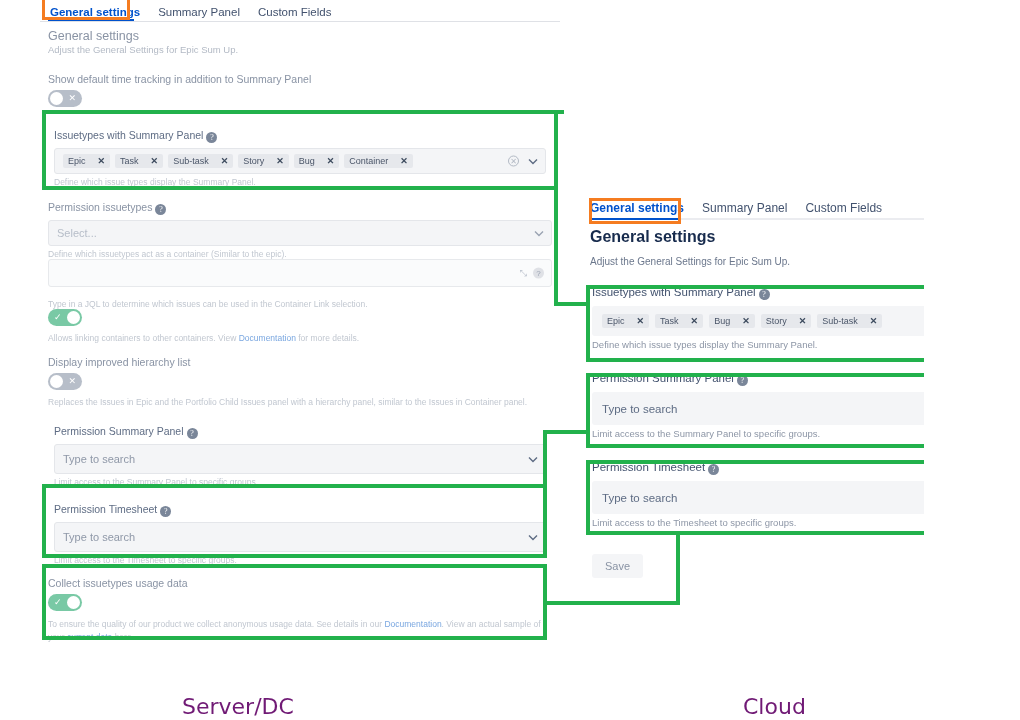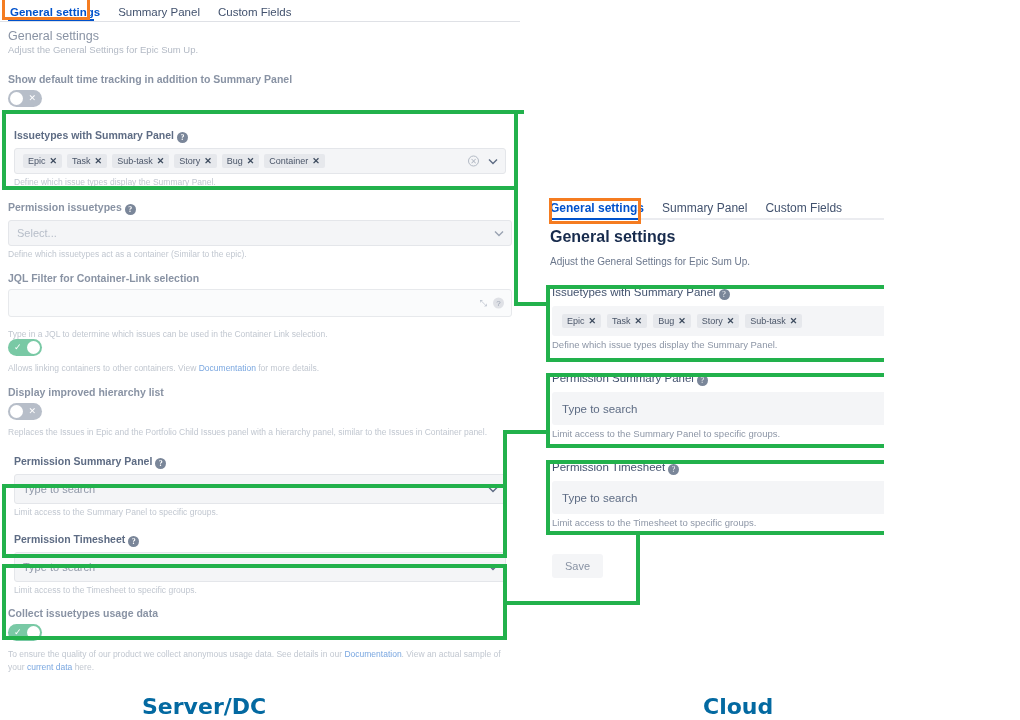"General settings" #root { margin-left: none -> 40px }
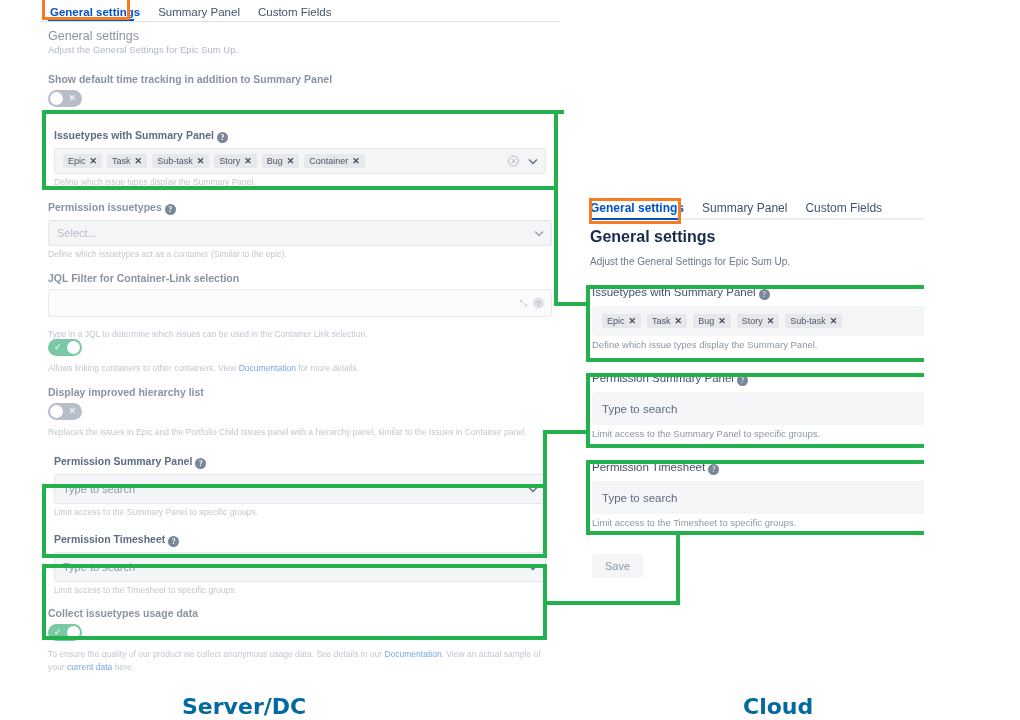"Show default time tracking in" .lbl { font-weight: bold -> none }
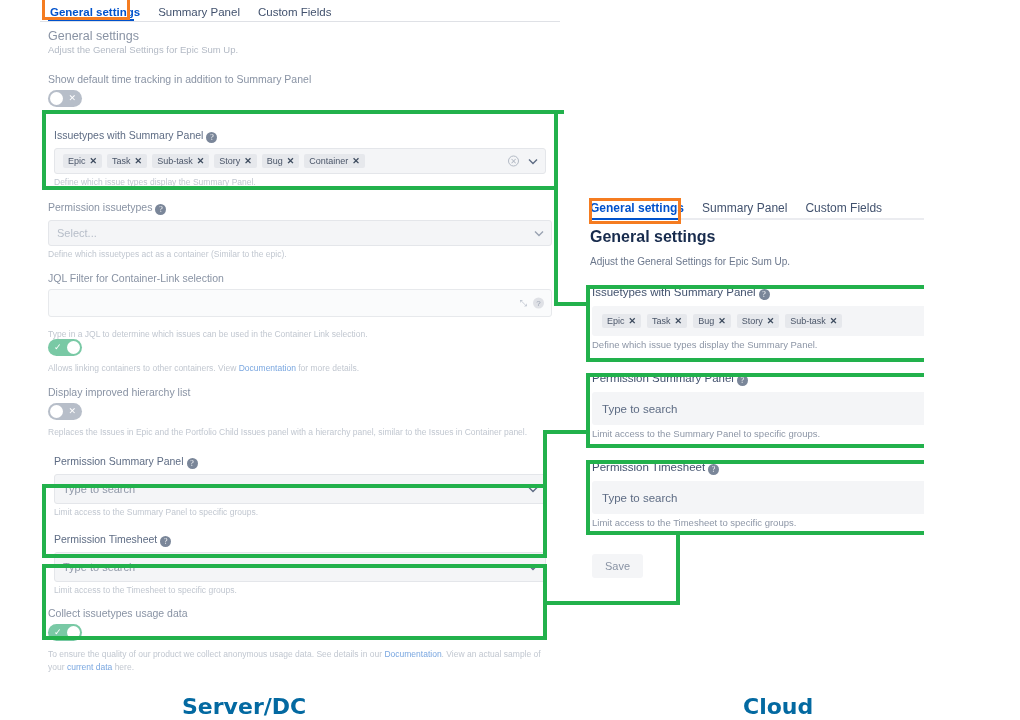"Epic" .chip { gap: 4px -> 12px }
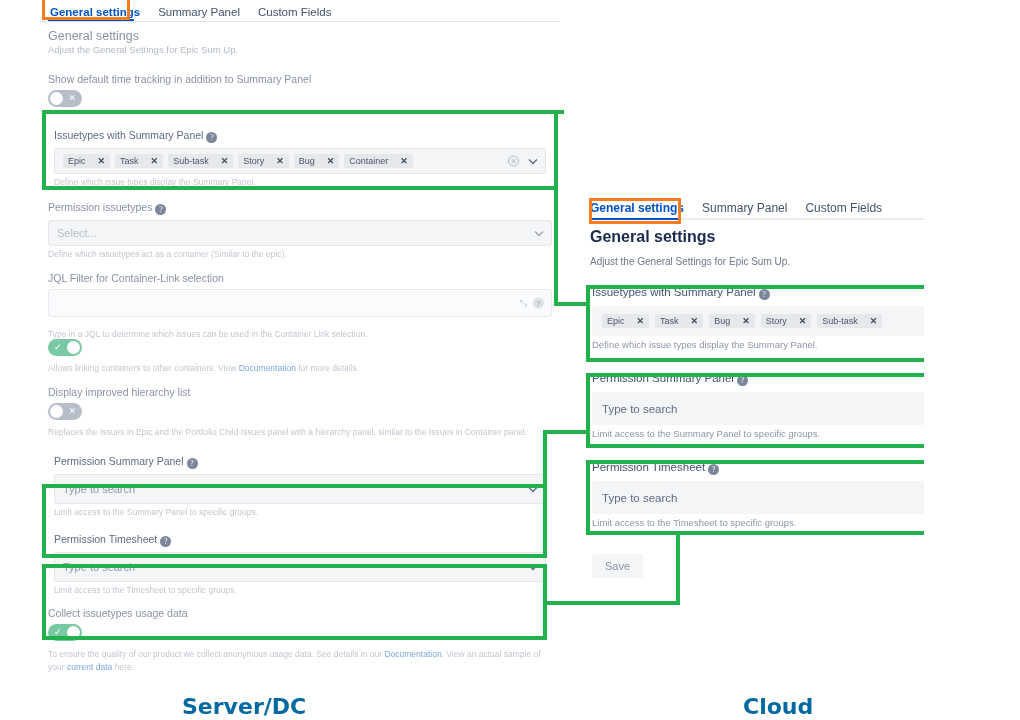"JQL Filter for Container-Link selection" div.lbl { html: <div>JQL Filter for Container-Link selection</div> -> none }
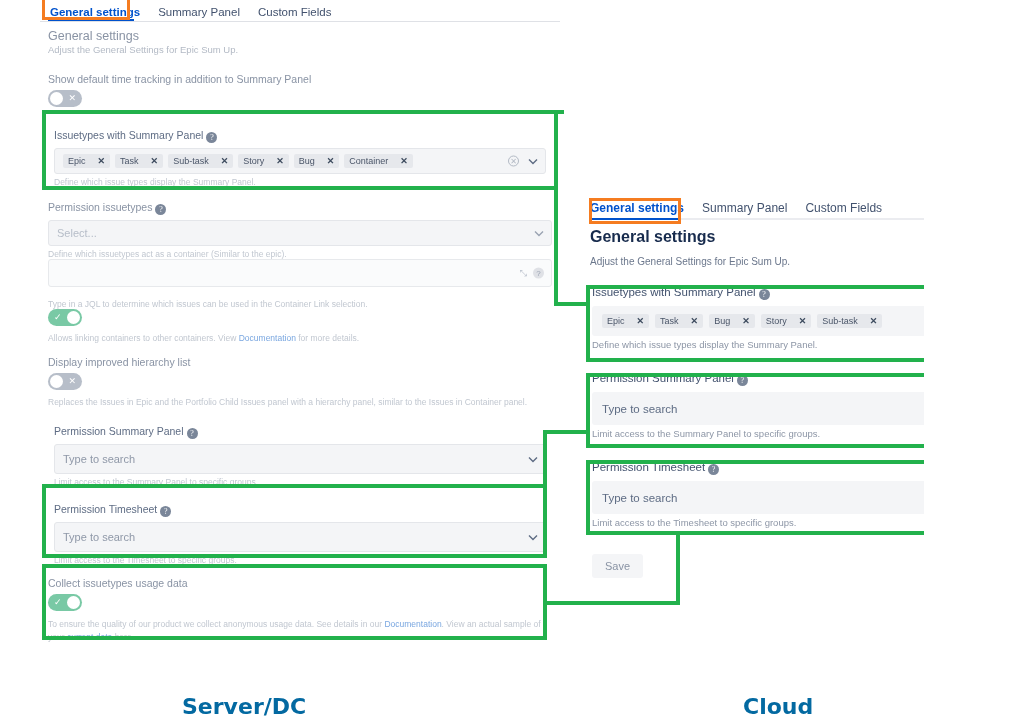"Server/DC" .caption { color: #0369a1 -> #701a75; font-weight: bold -> normal }
